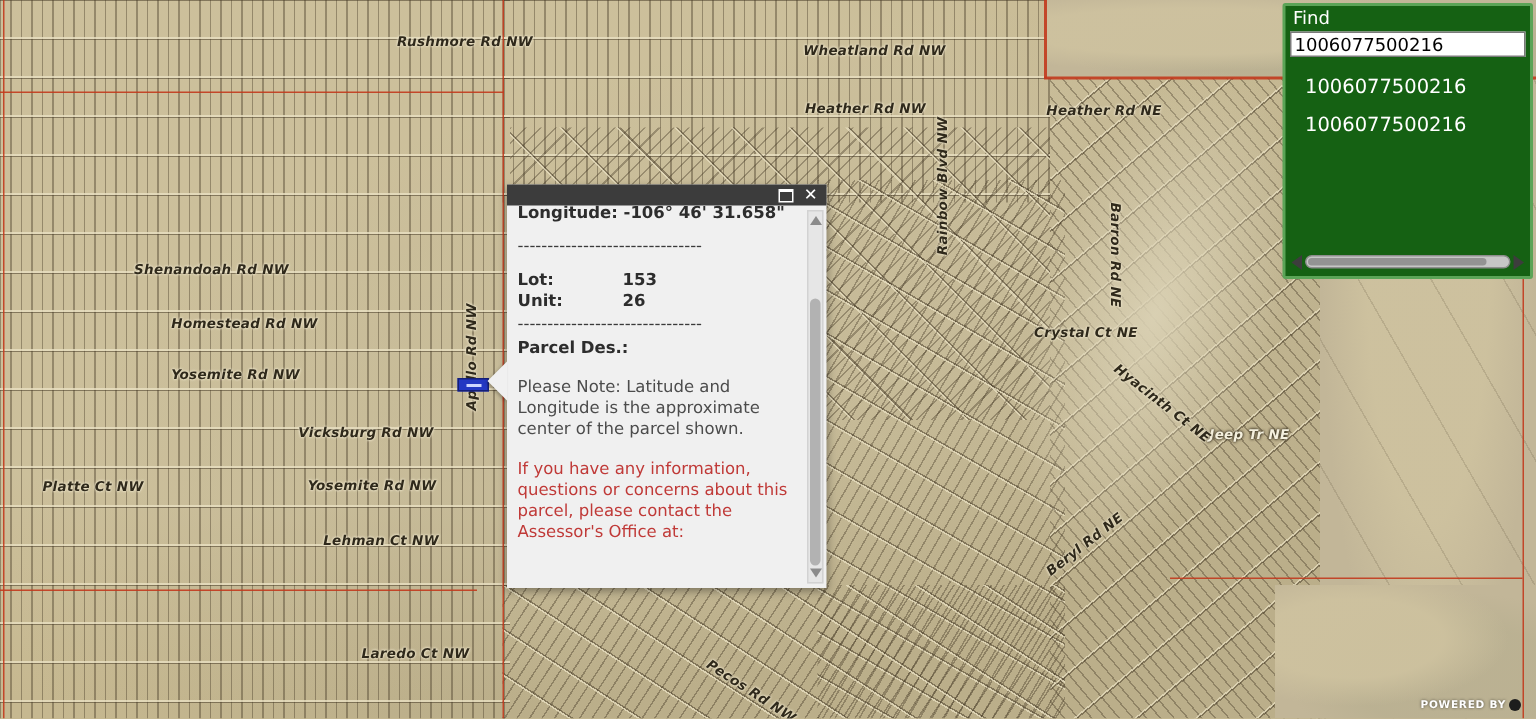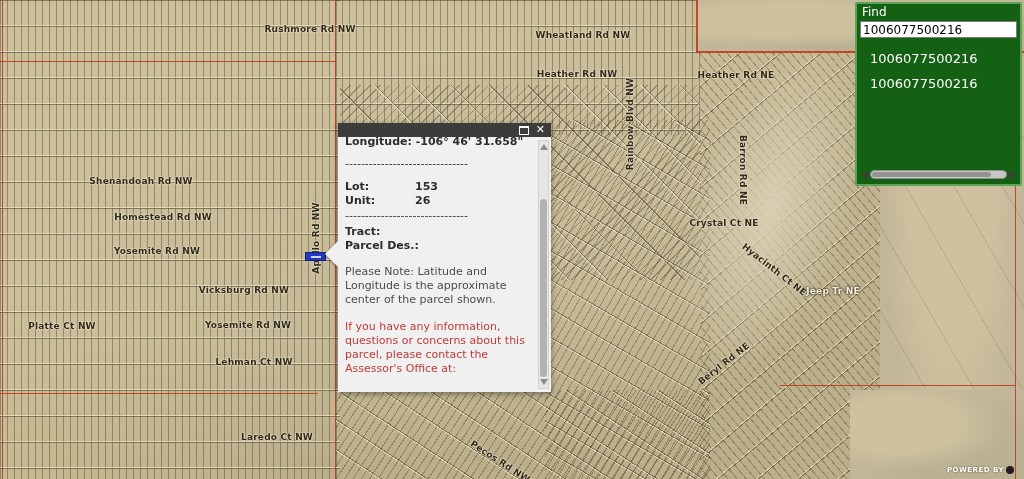"Rushmore Rd NW" #map { font-style: none -> italic }
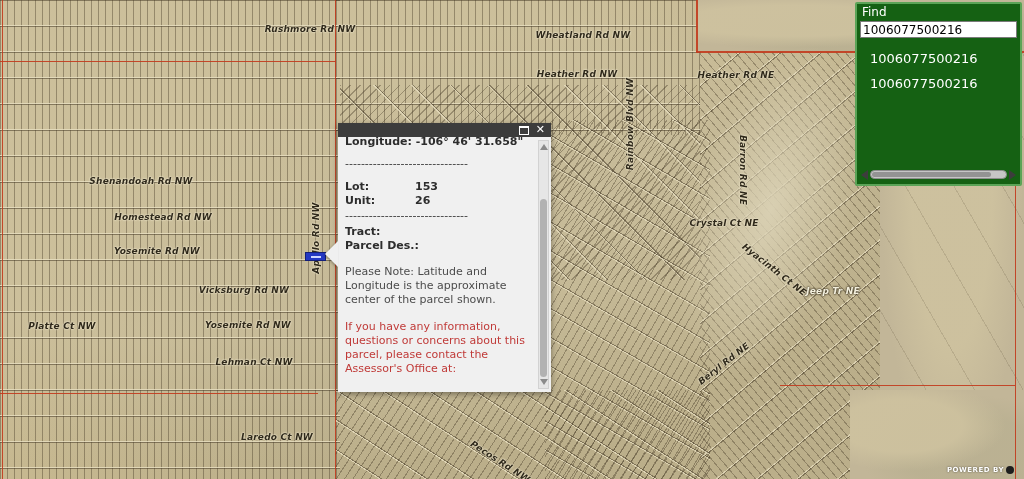"Tract:" div.pline { html: <div>Tract:</div> -> none }
